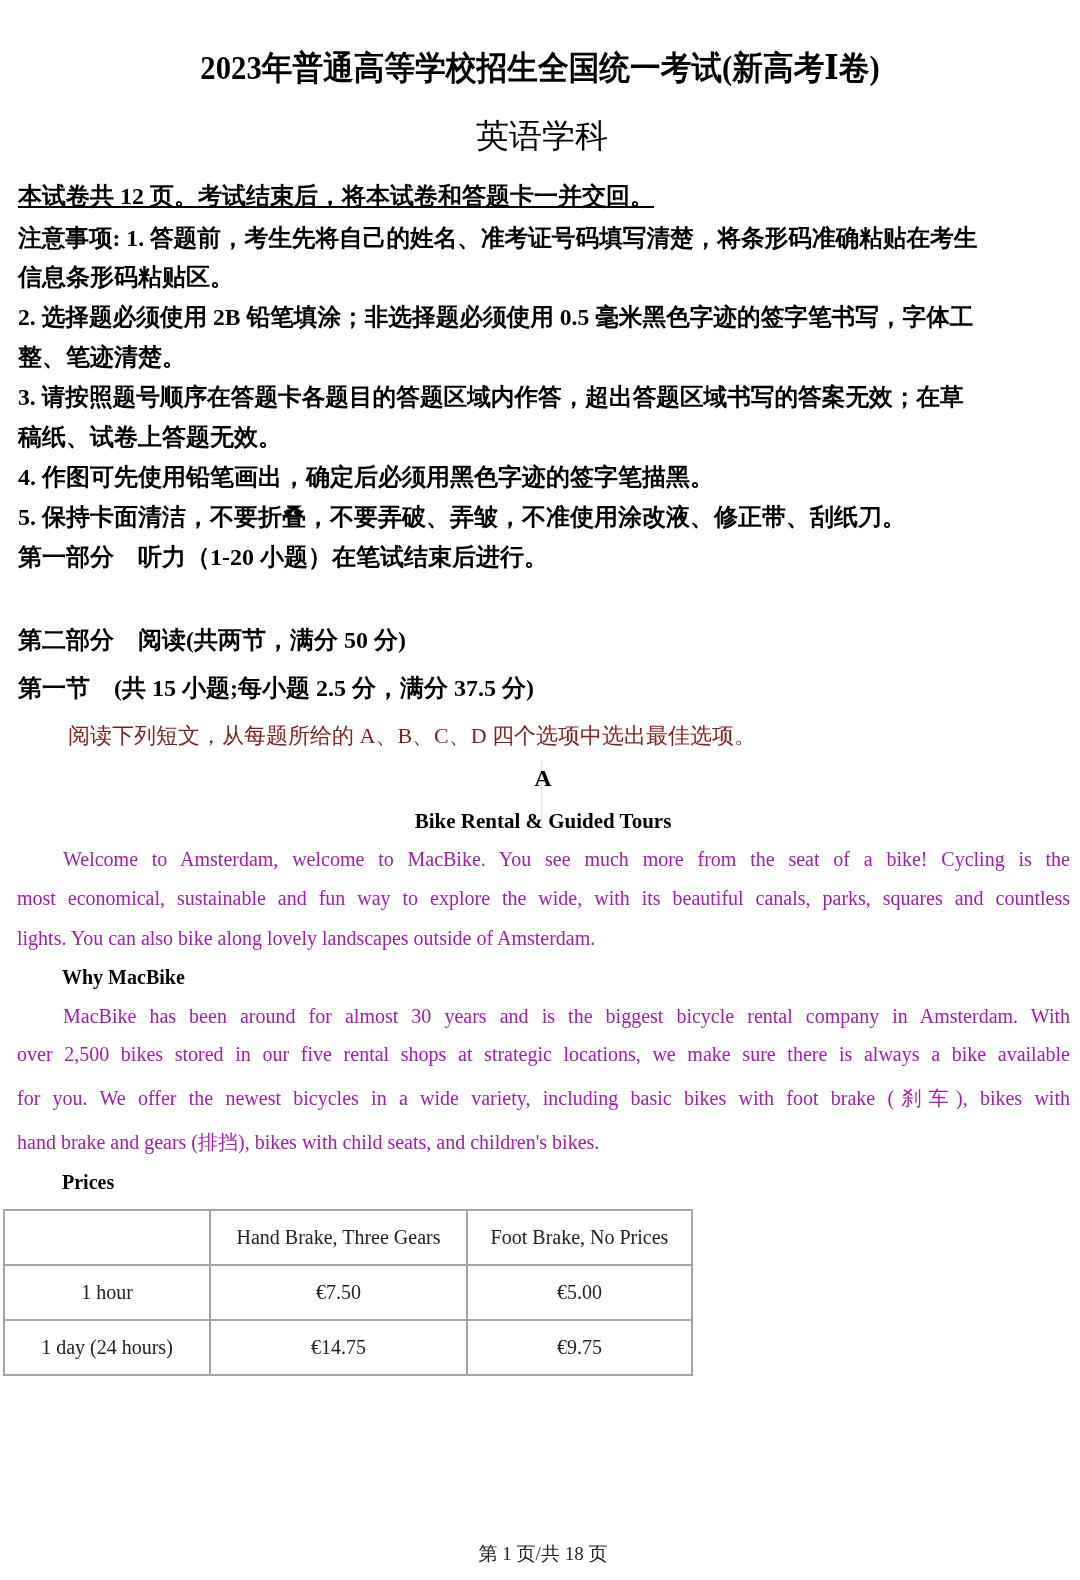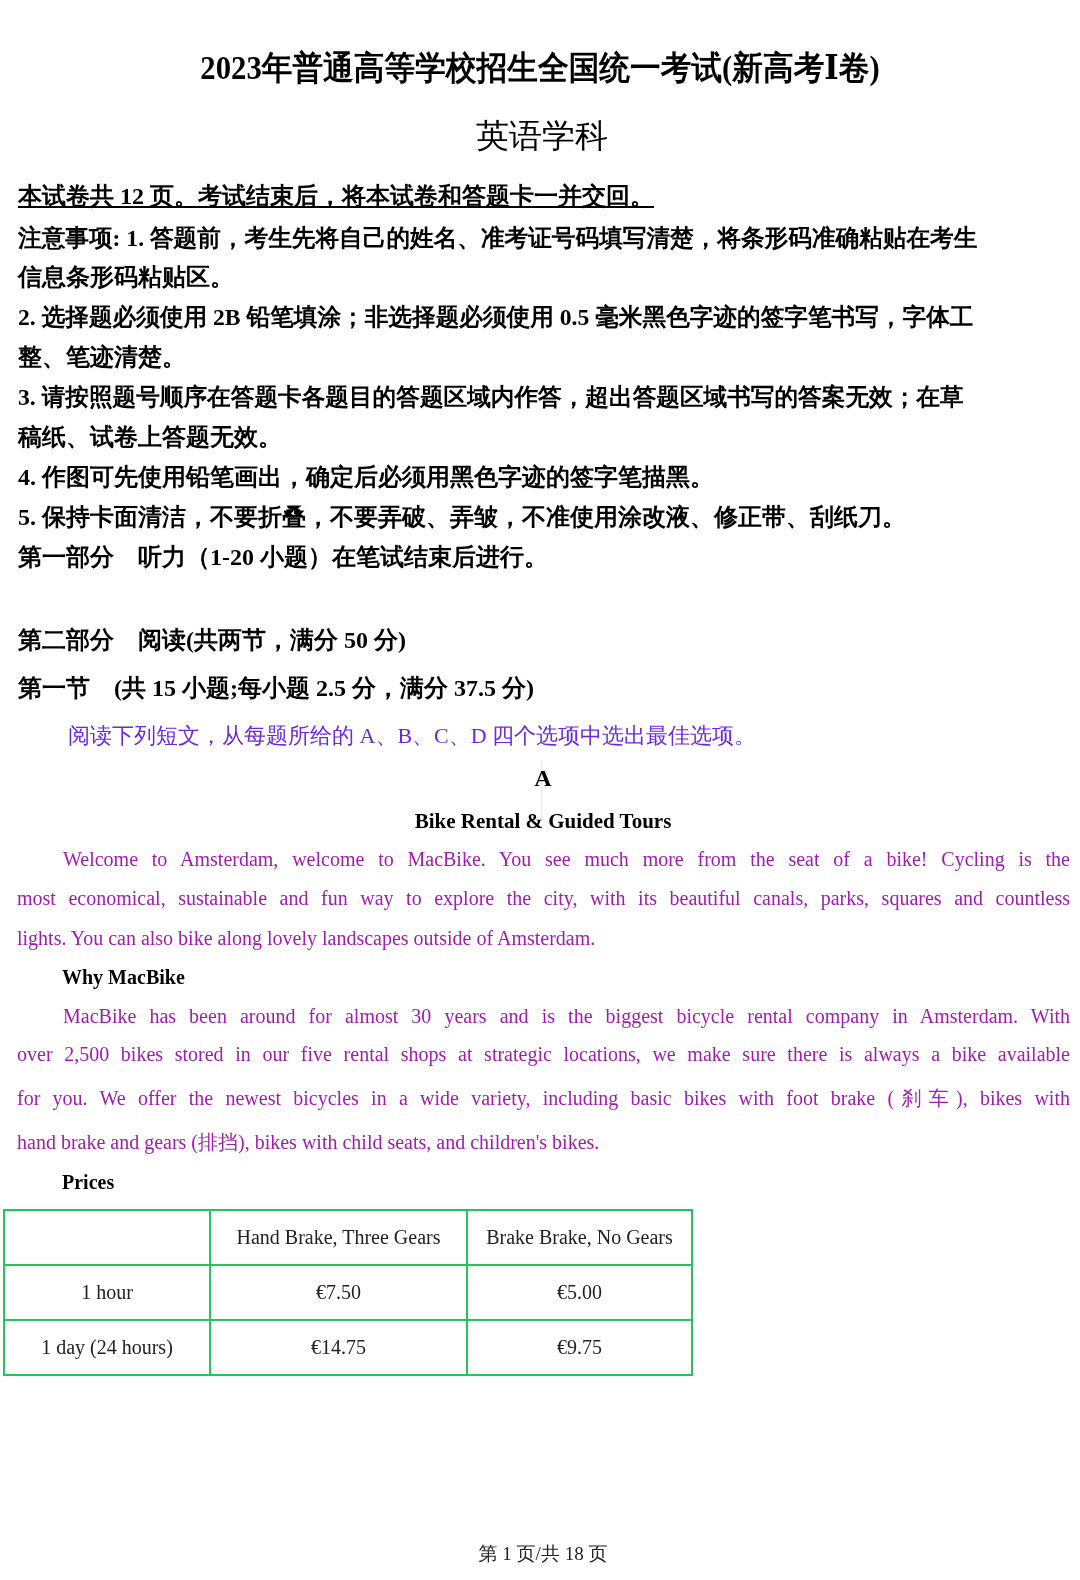"阅读下列短文，从每题所给的 A、B、C、D 四个选项中选出最佳选项。" .cn-light { color: #6d28d9 -> #7f1d1d }
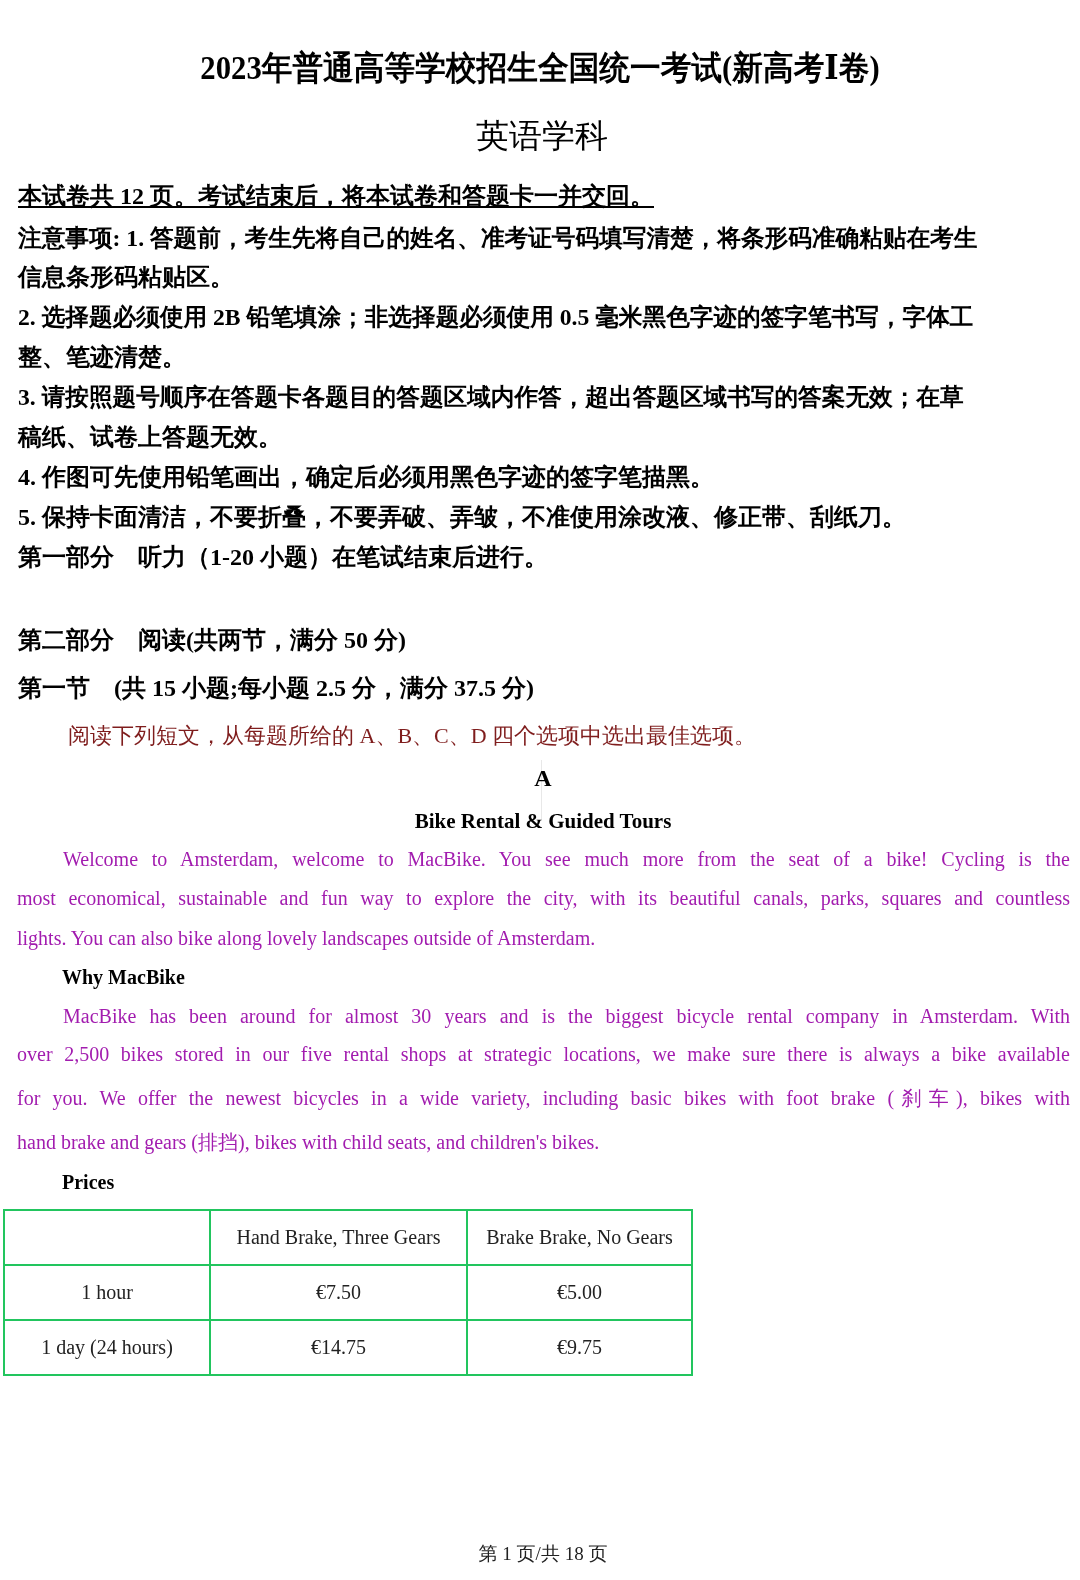"most economical, sustainable and fun" div.abs { text: city -> wide }
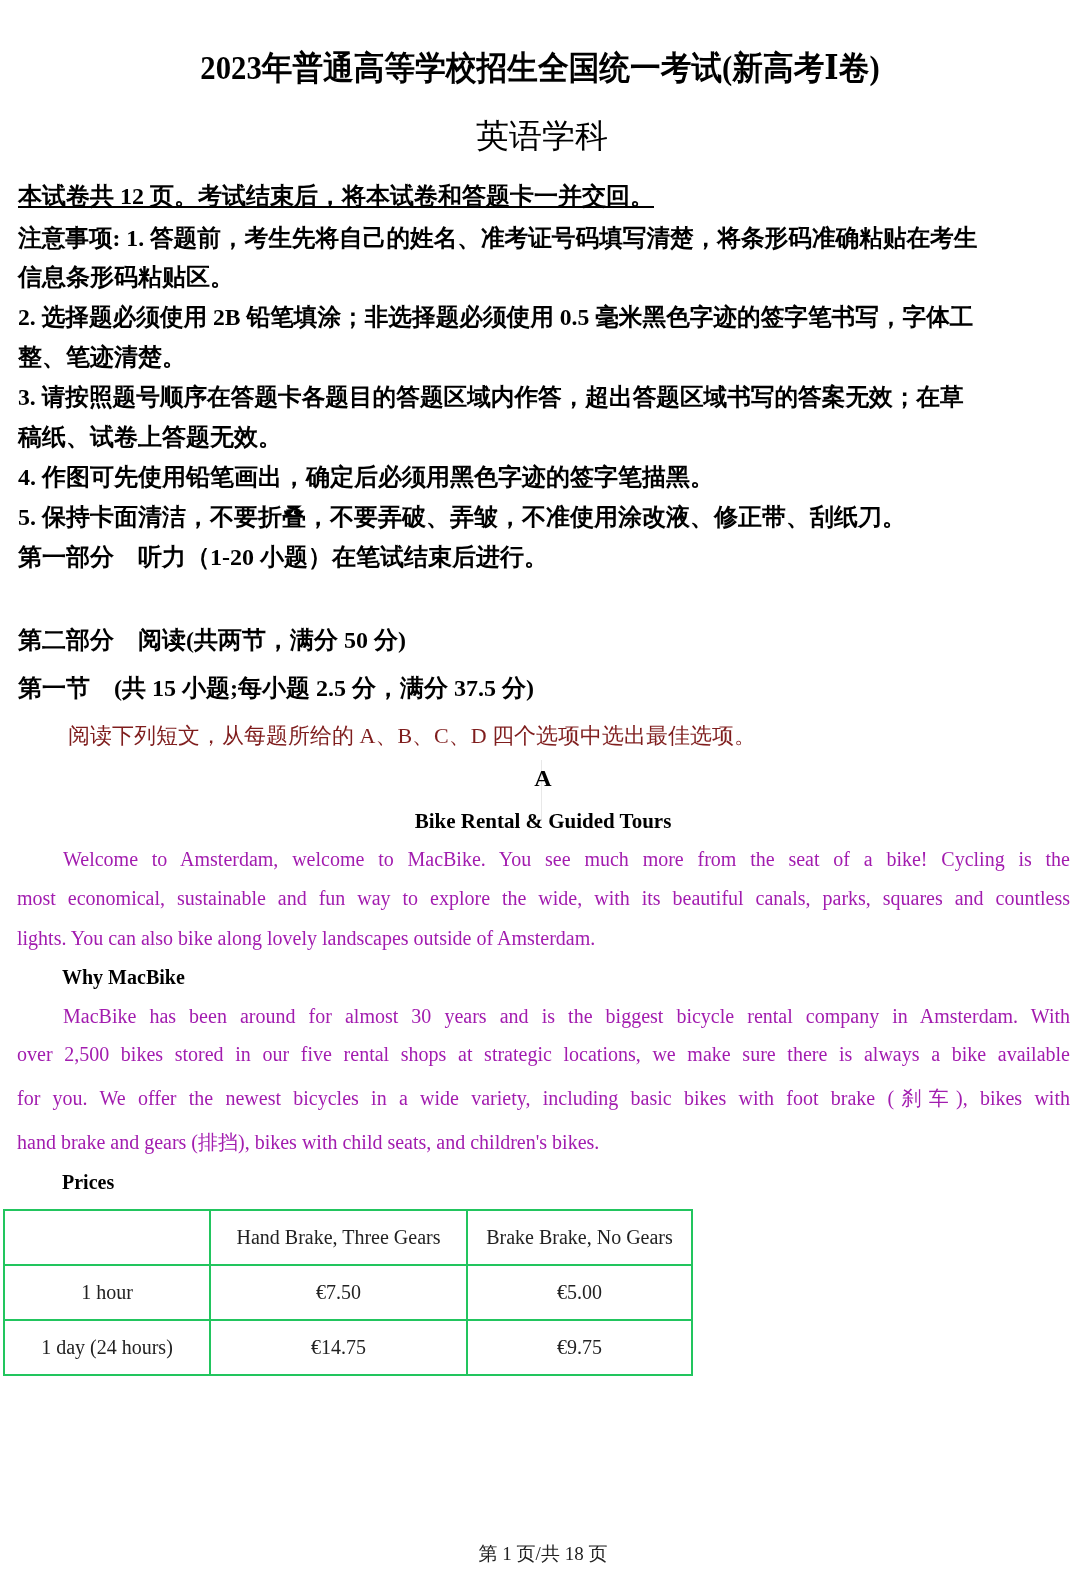"Hand Brake, Three Gears" table.prices td { border: 2px solid #22c55e -> 2px solid #a3a3a3 }
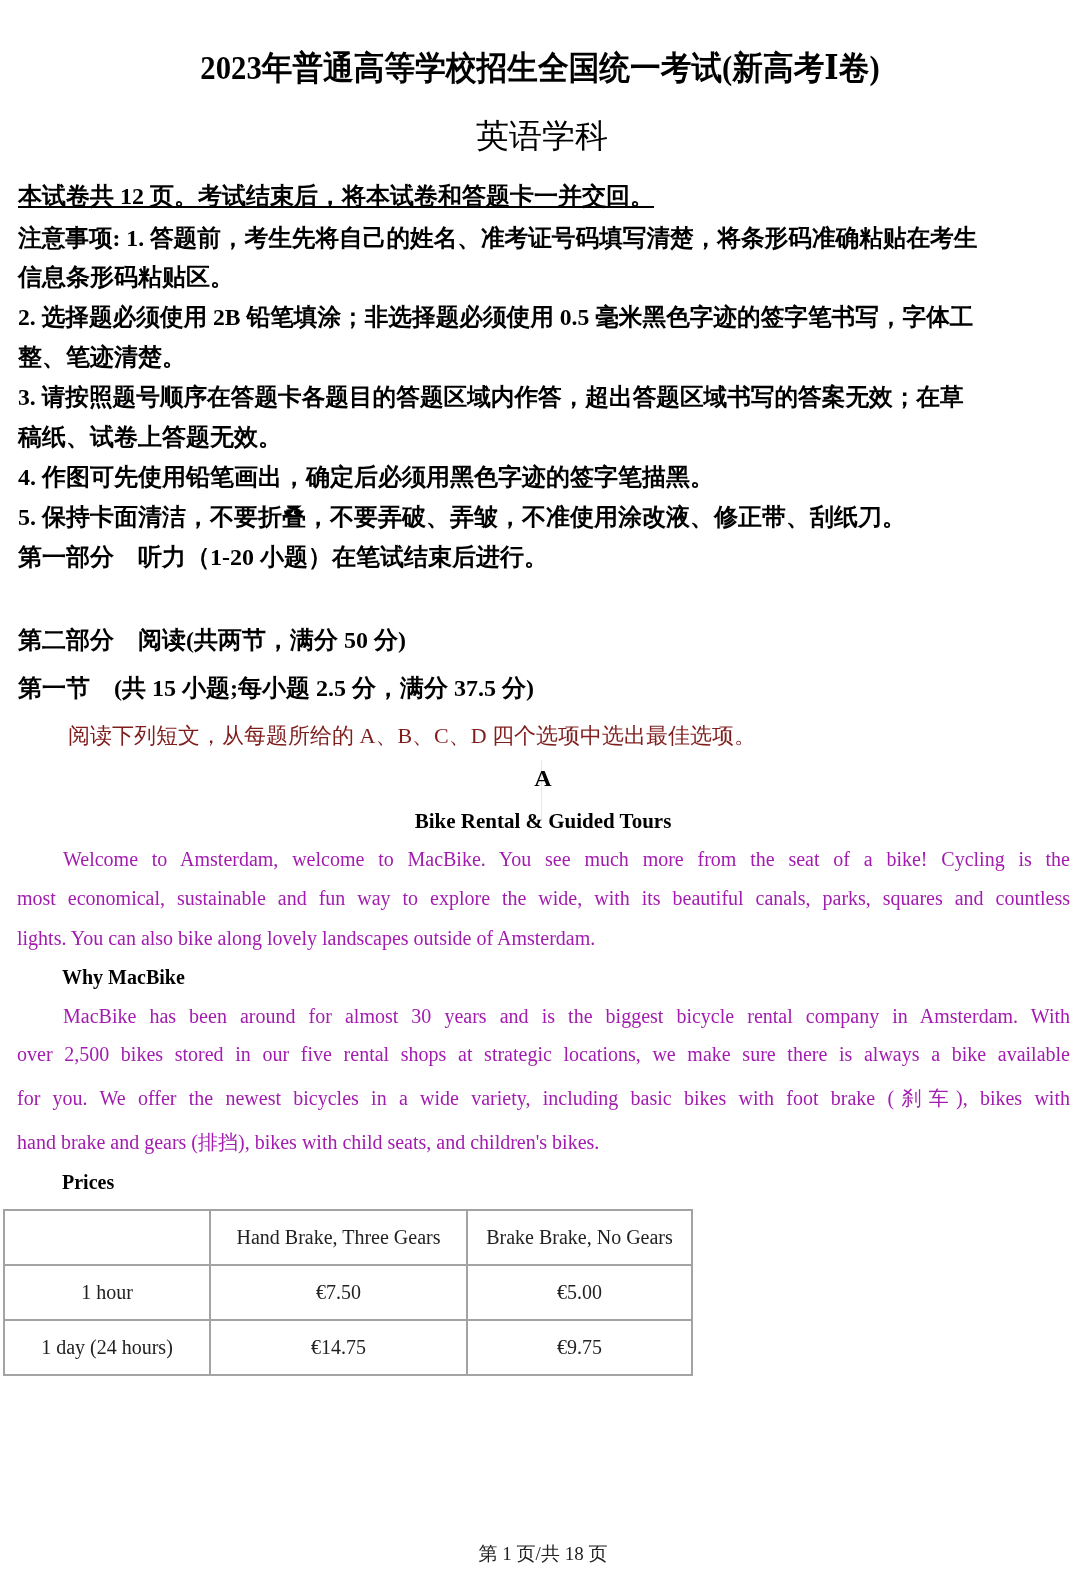"Brake Brake, No Gears" td.c2 { text: Brake Brake, No Gears -> Foot Brake, No Prices }
